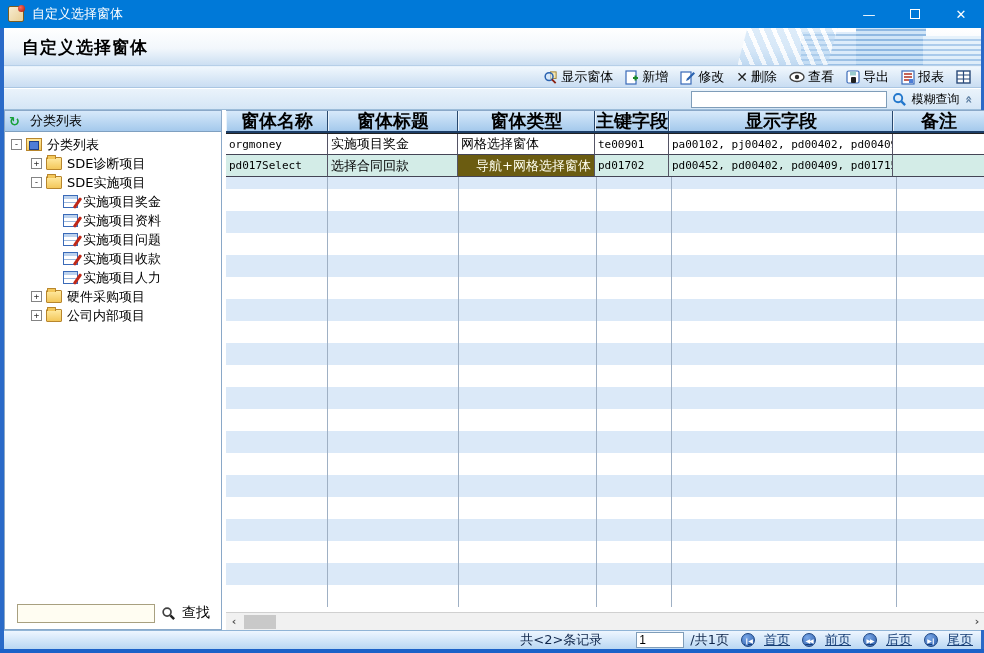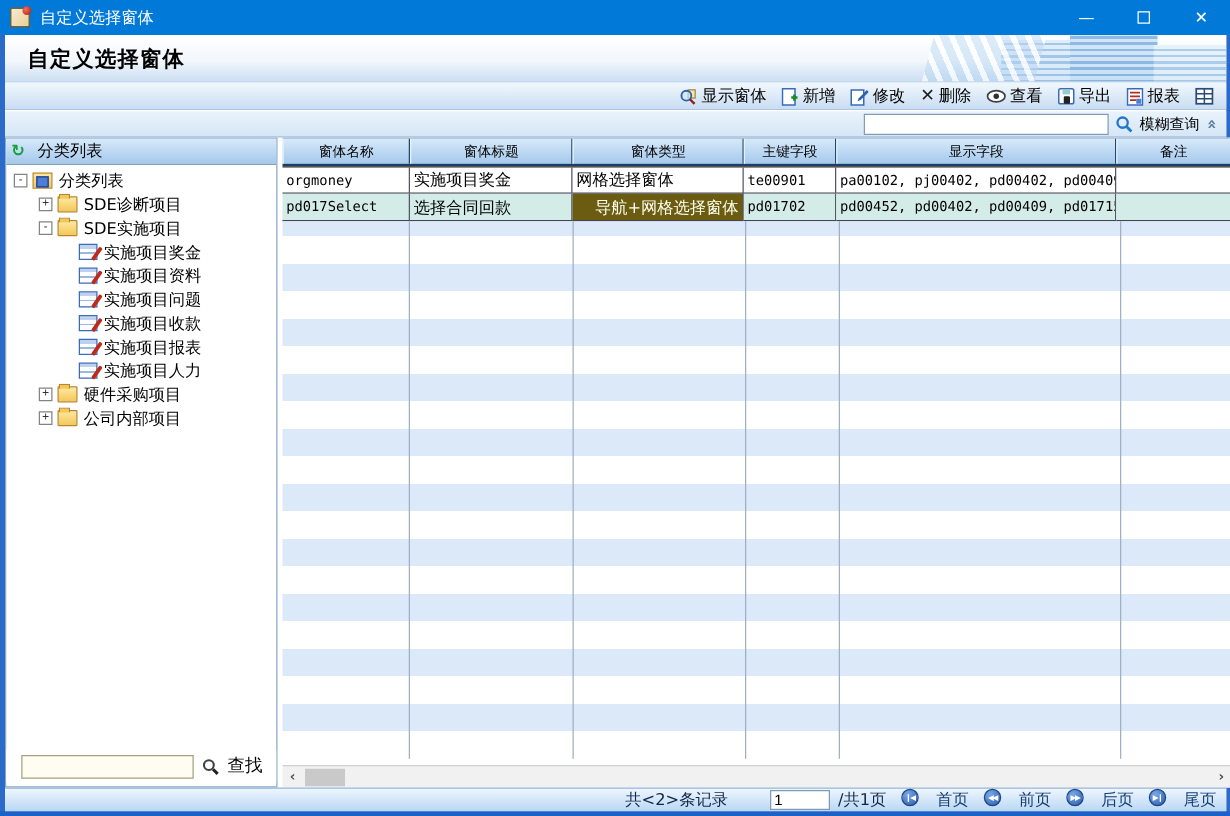"窗体名称" .th { font-size: 11px -> 18px; font-weight: normal -> bold }
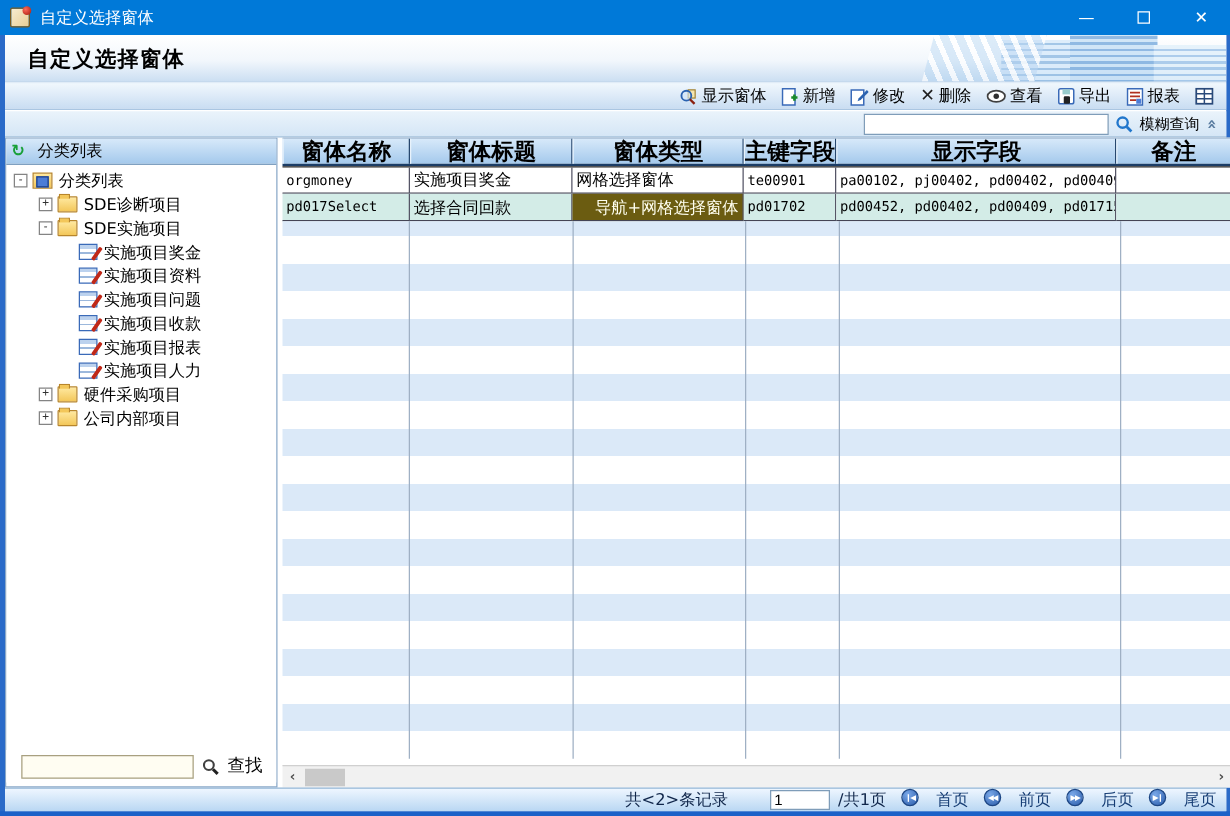"实施项目报表" div.tnode { html: <div> <span></span> <span>实施项目报表</span> </div> -> none }
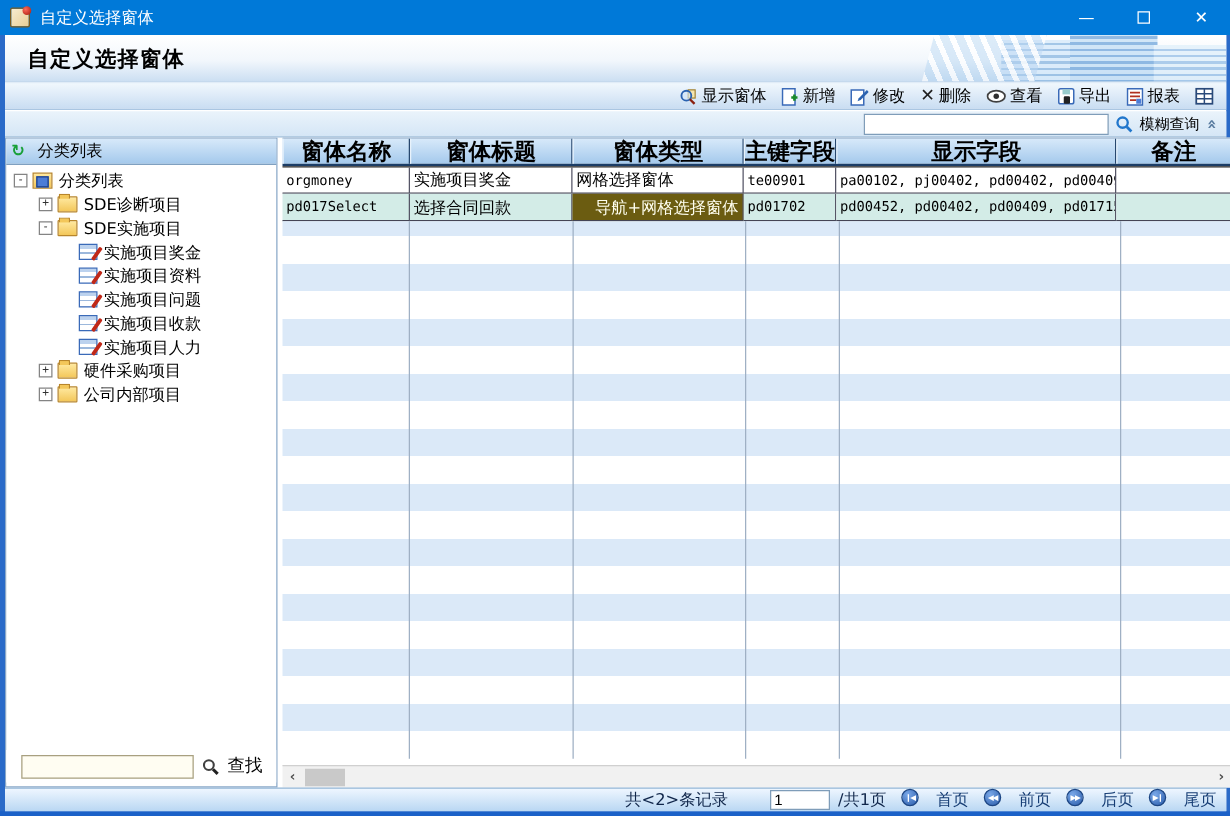"首页" .pg-btn { align-items: flex-start -> center; gap: 14px -> 9px; text-decoration: none -> underline }
